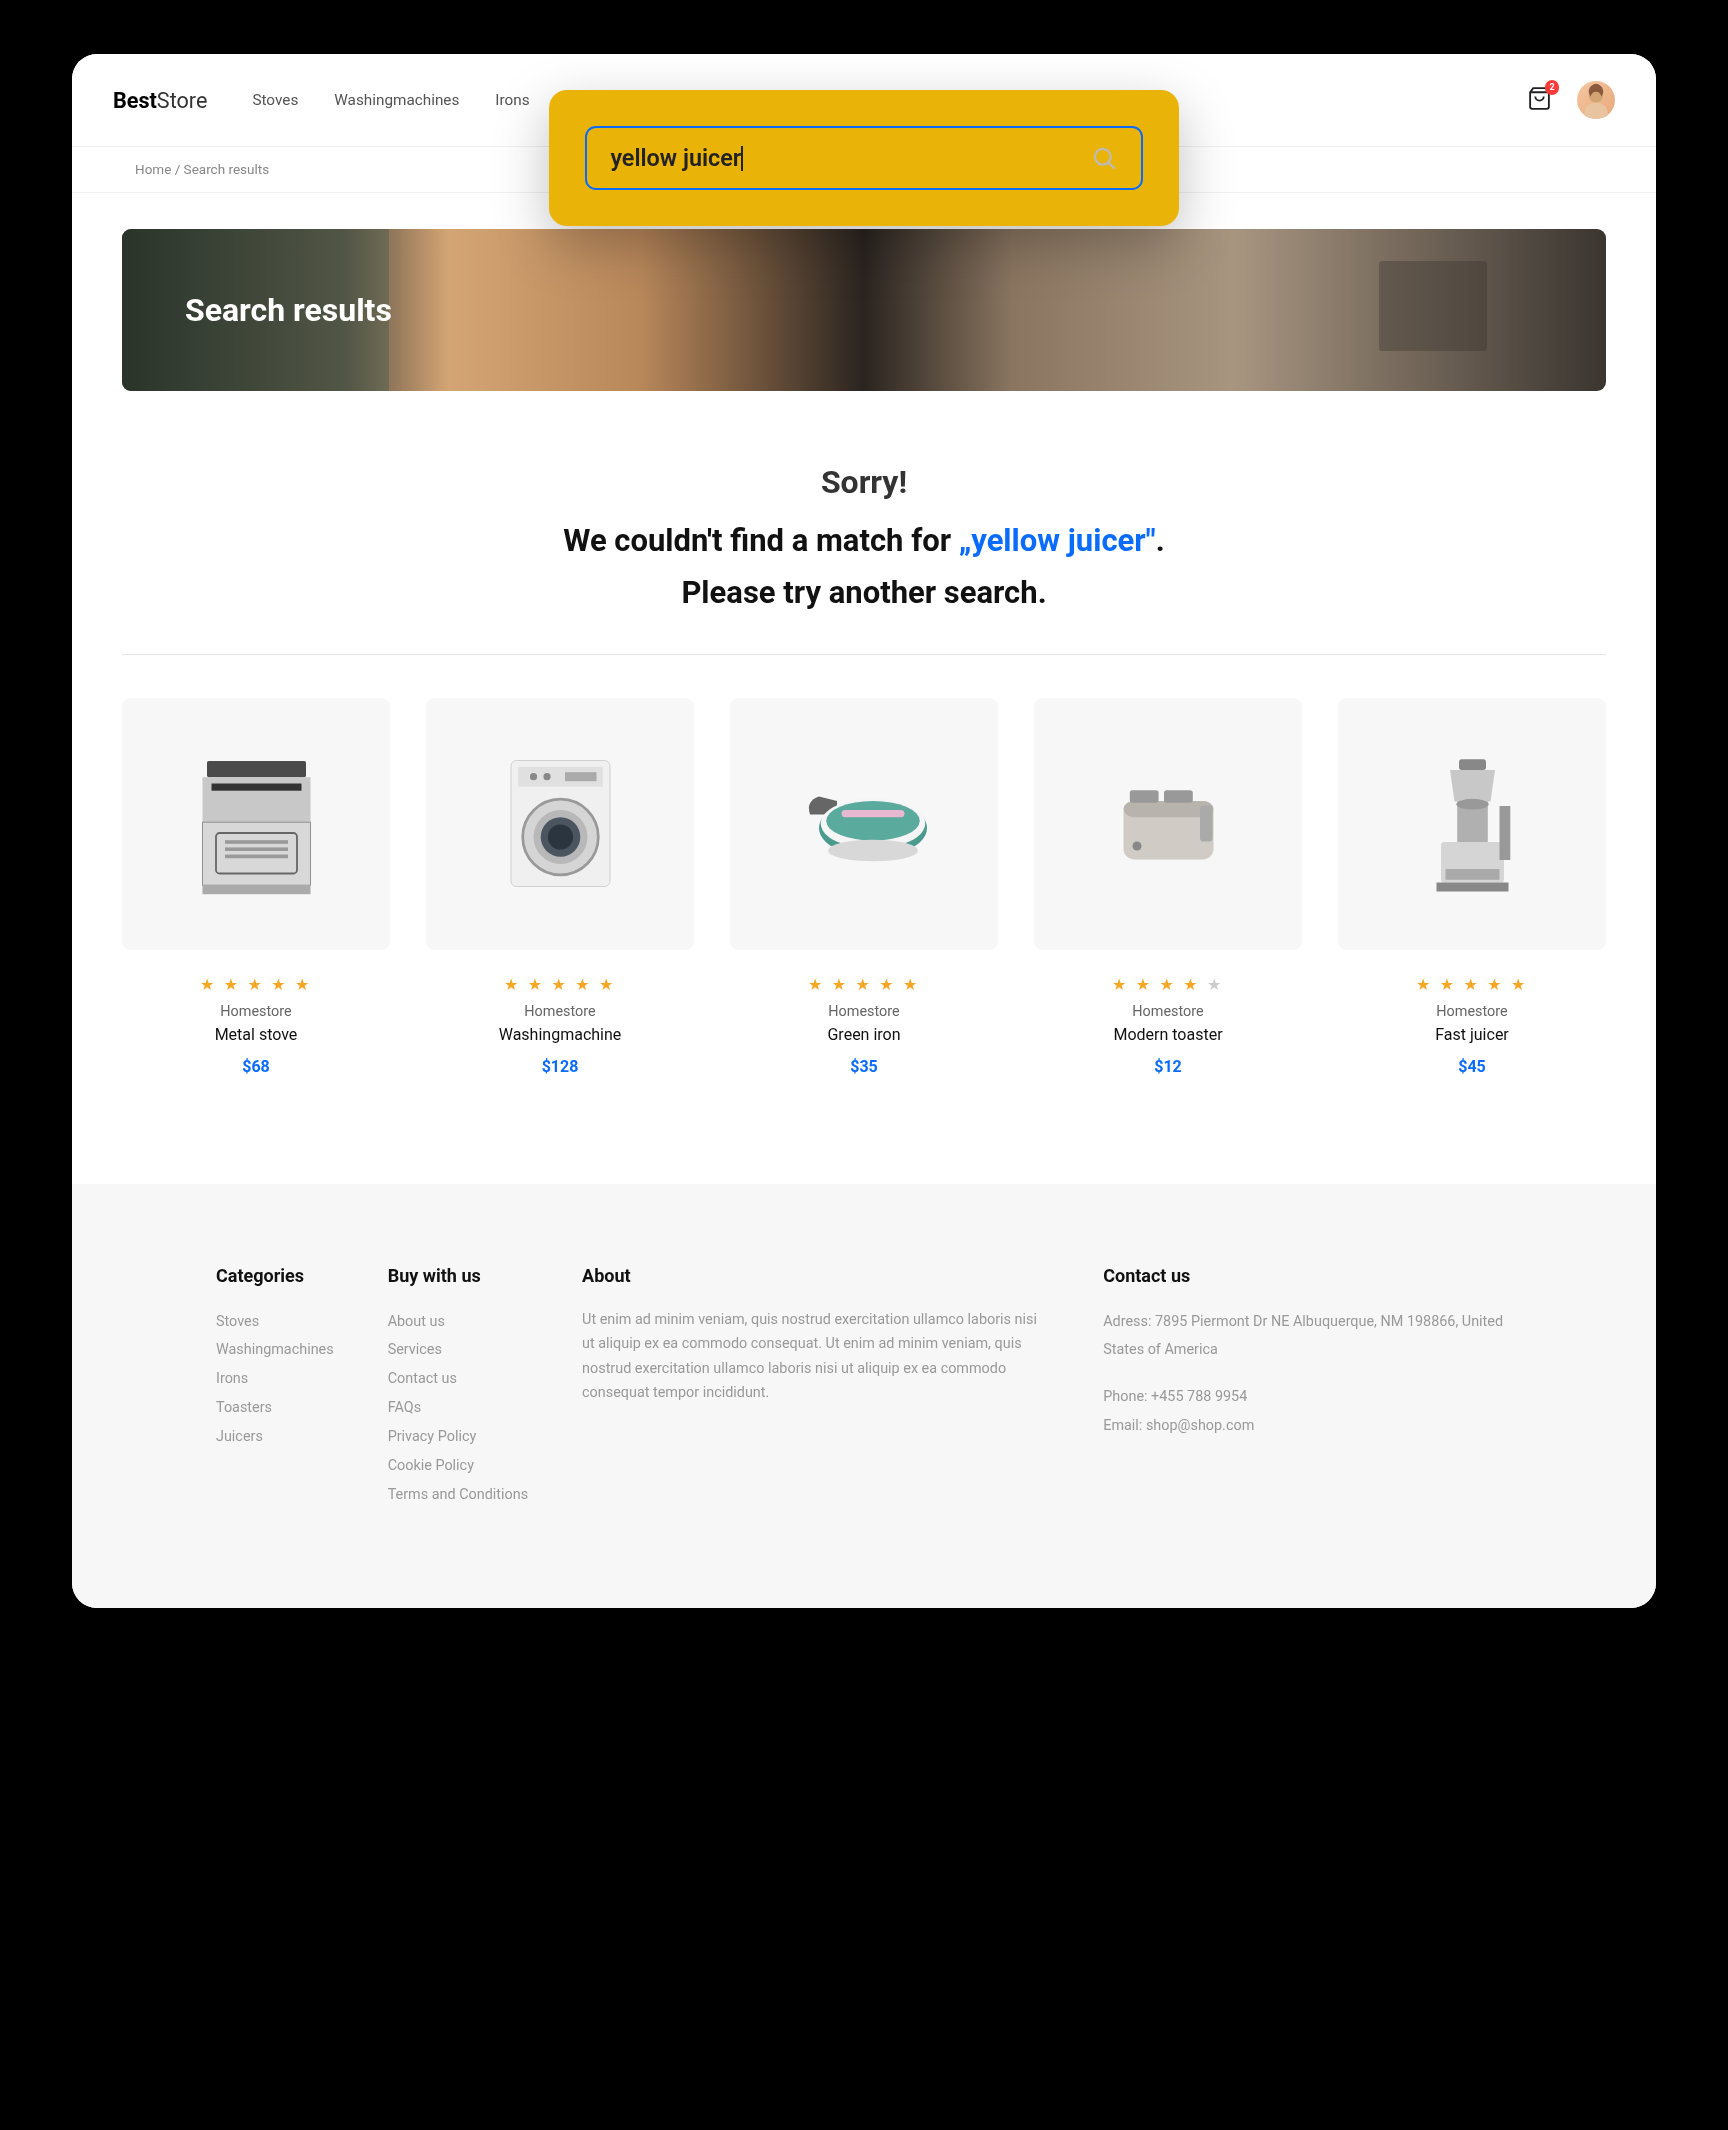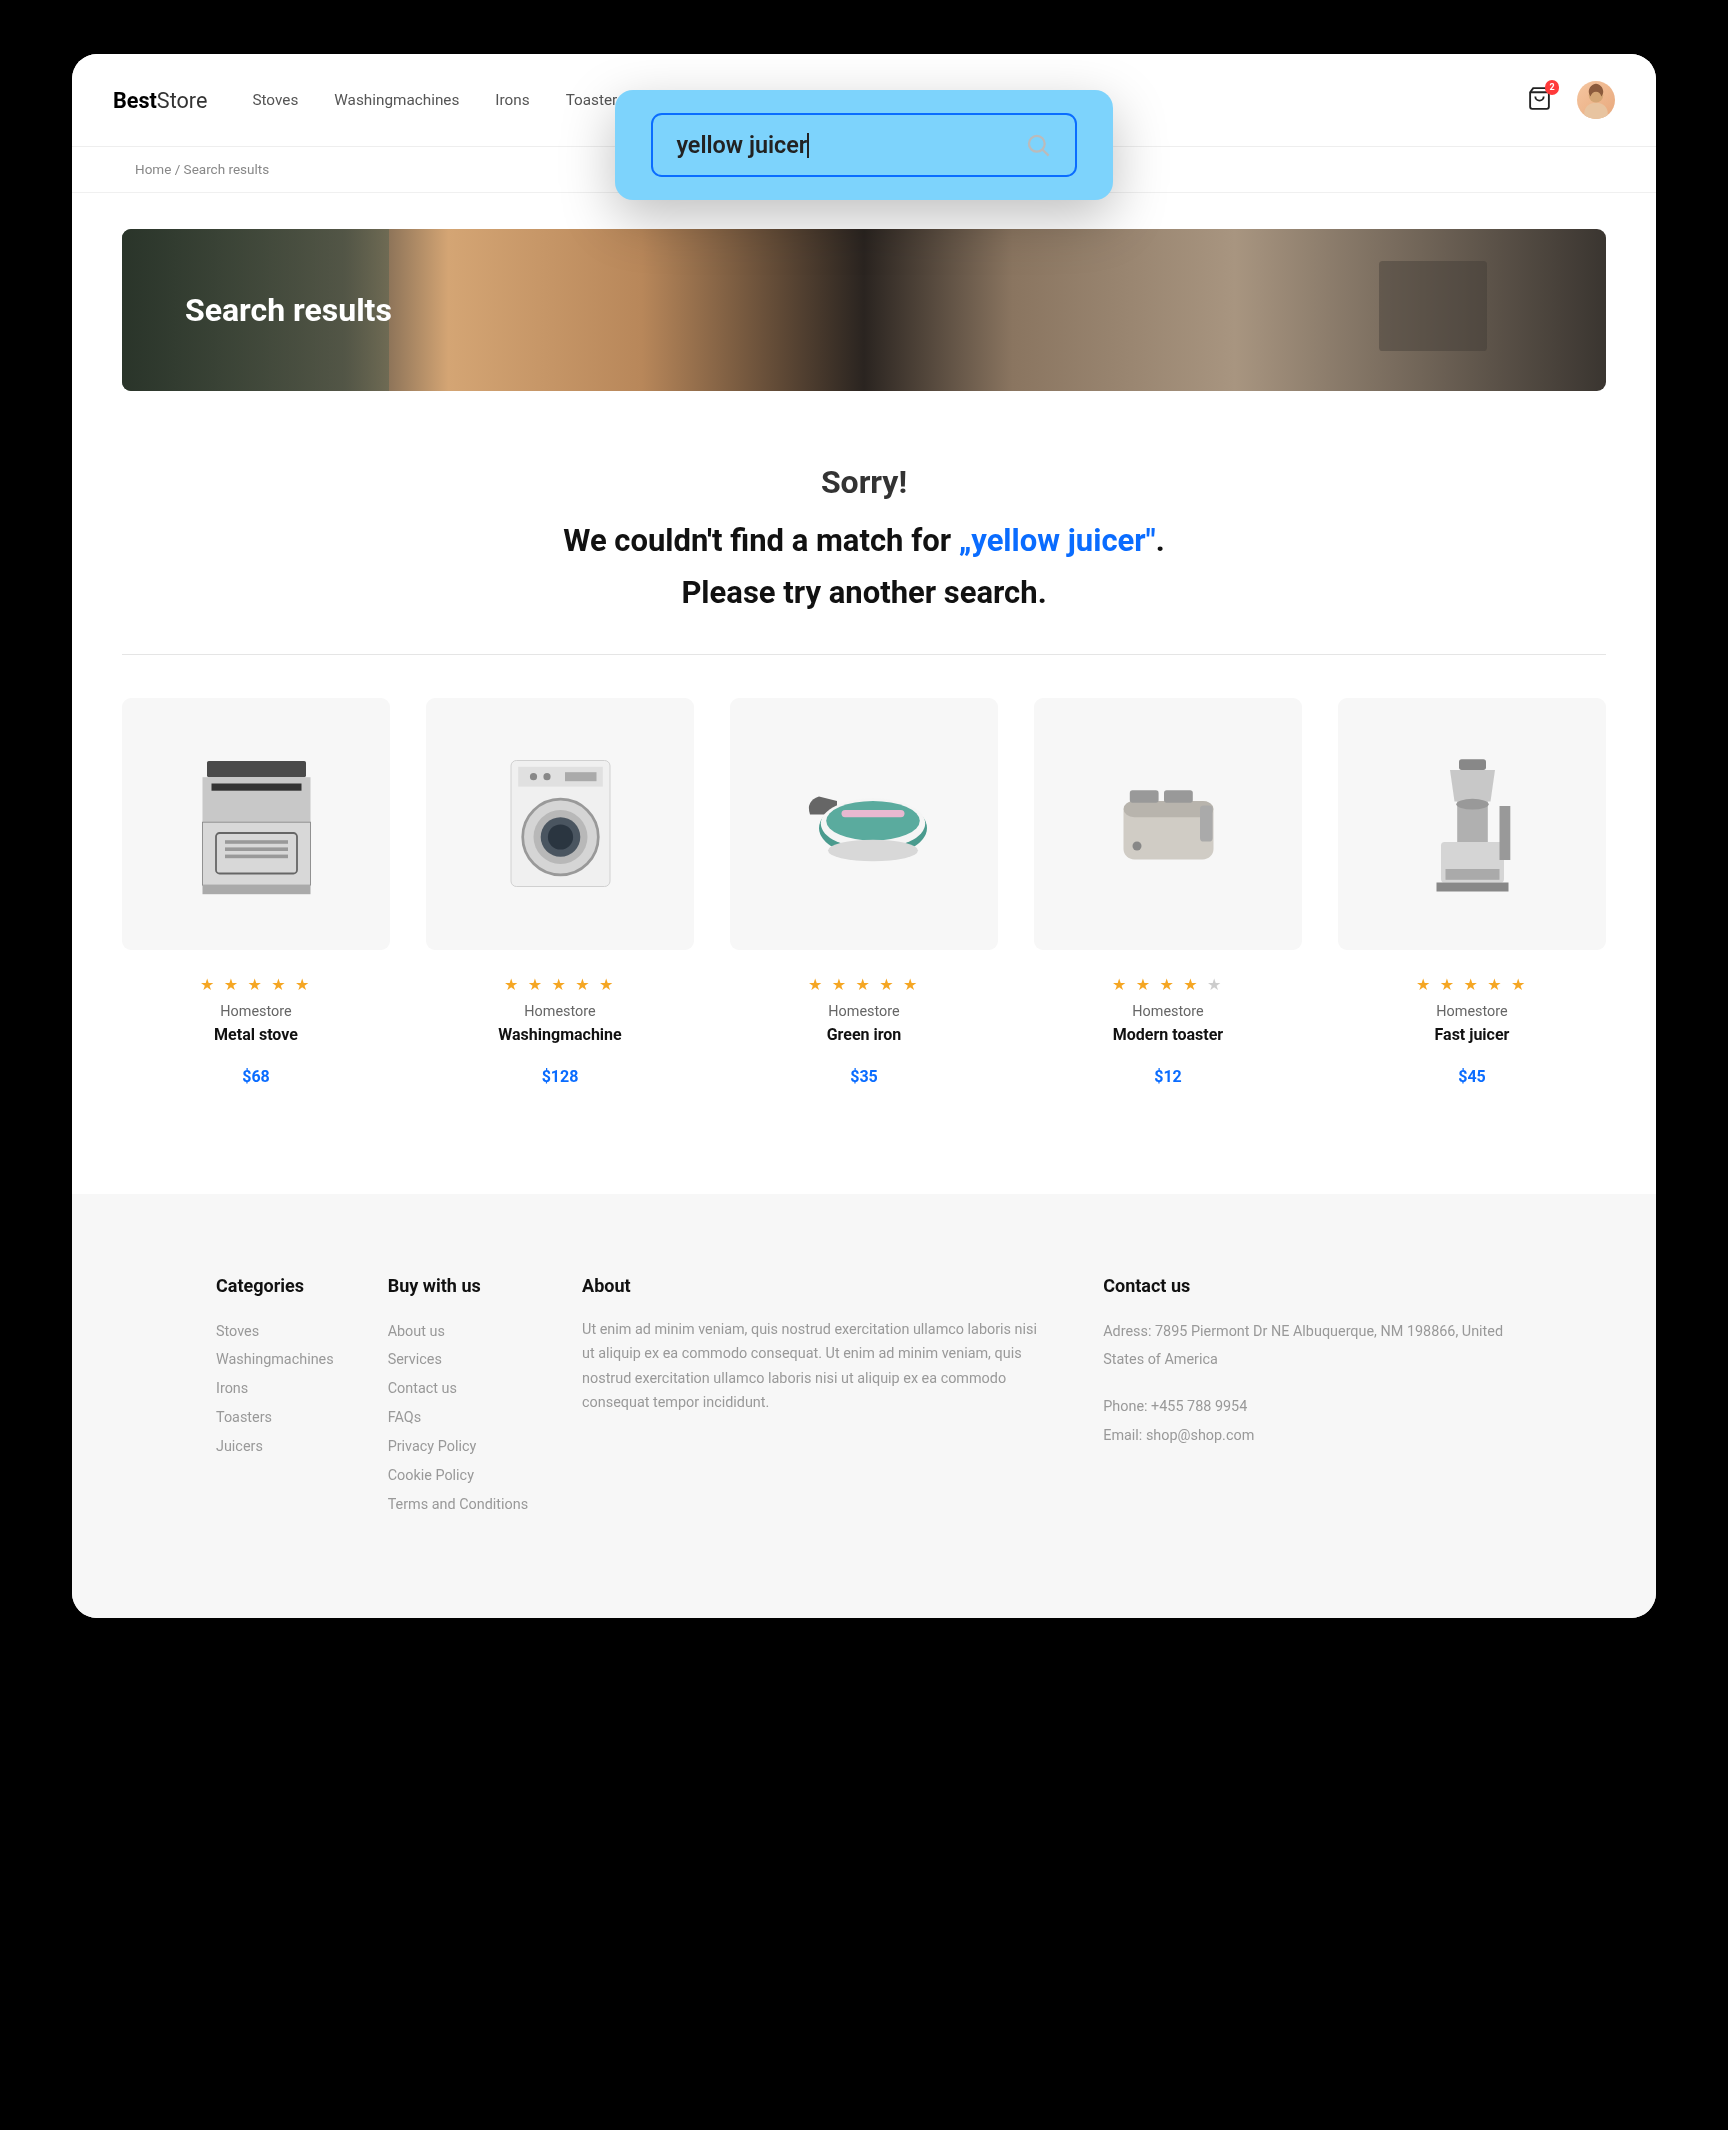"yellow juicer" .search-pop { background: #7dd3fc -> #eab308; padding: 23px 36px -> 36px 36px; width: 498px -> 630px }
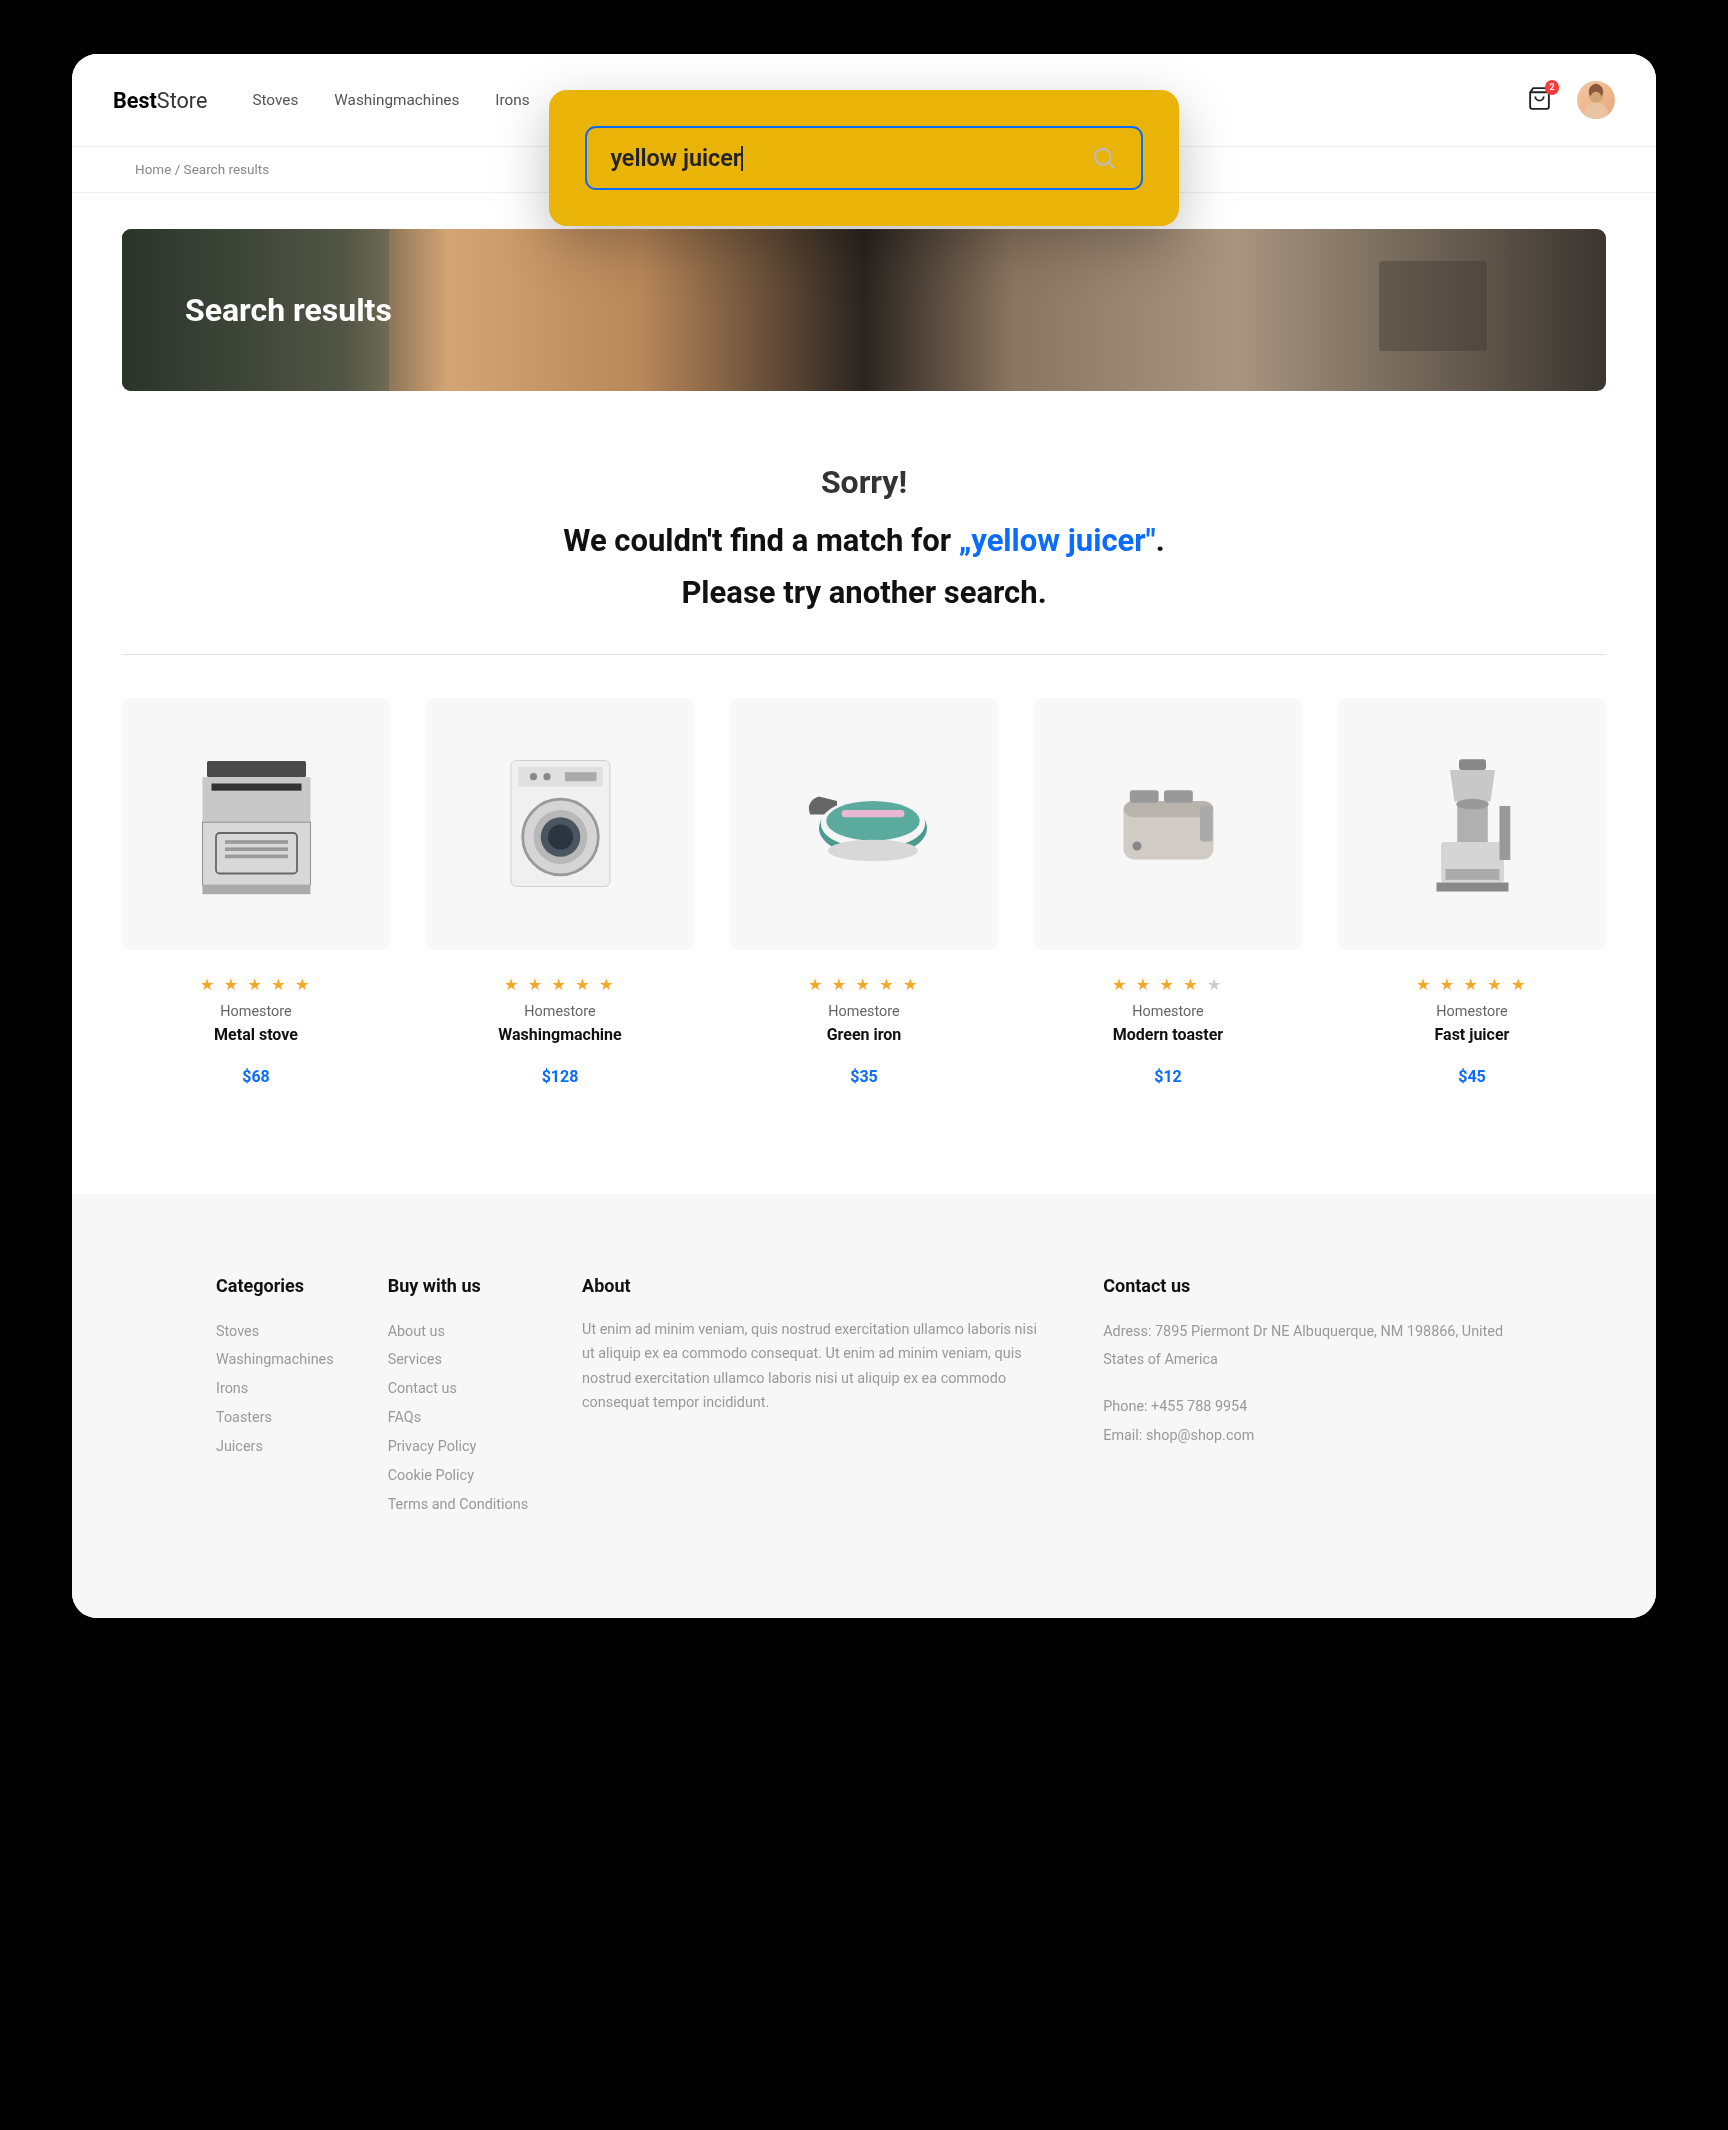"Metal stove" .pname { font-weight: 700 -> 400; margin-bottom: 23px -> 13px }
